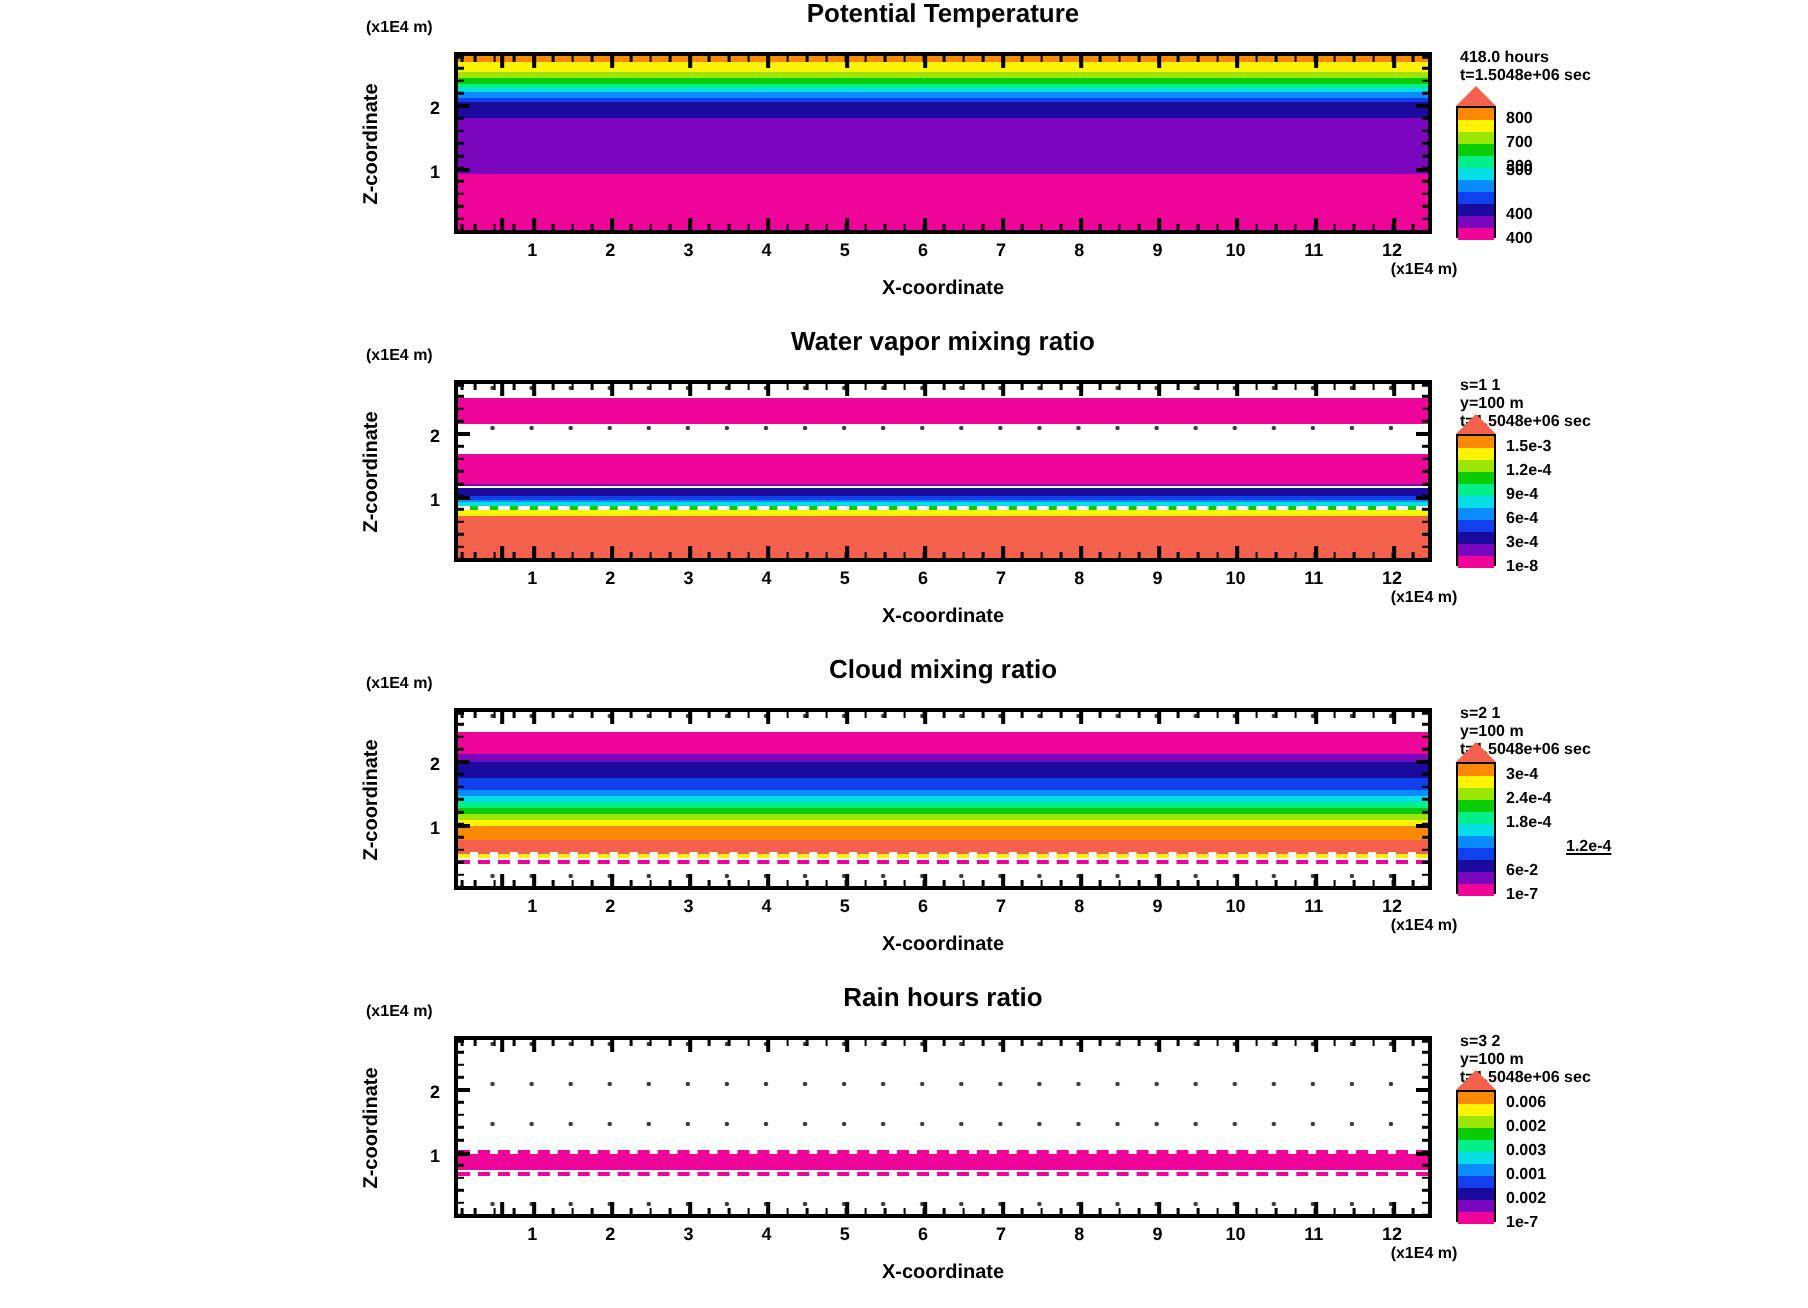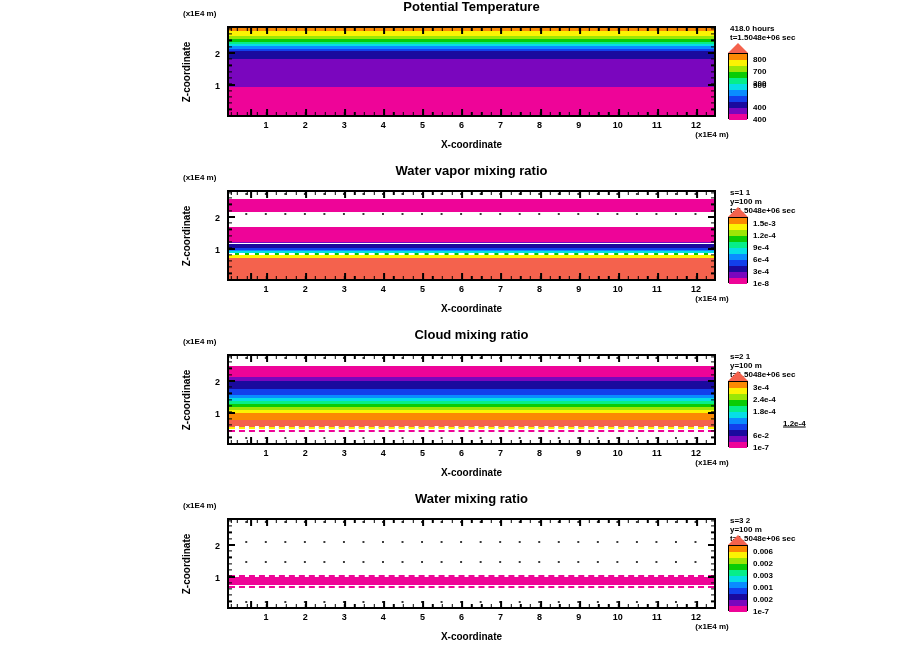"Water mixing ratio" div.abs { text: Water mixing -> Rain hours }
